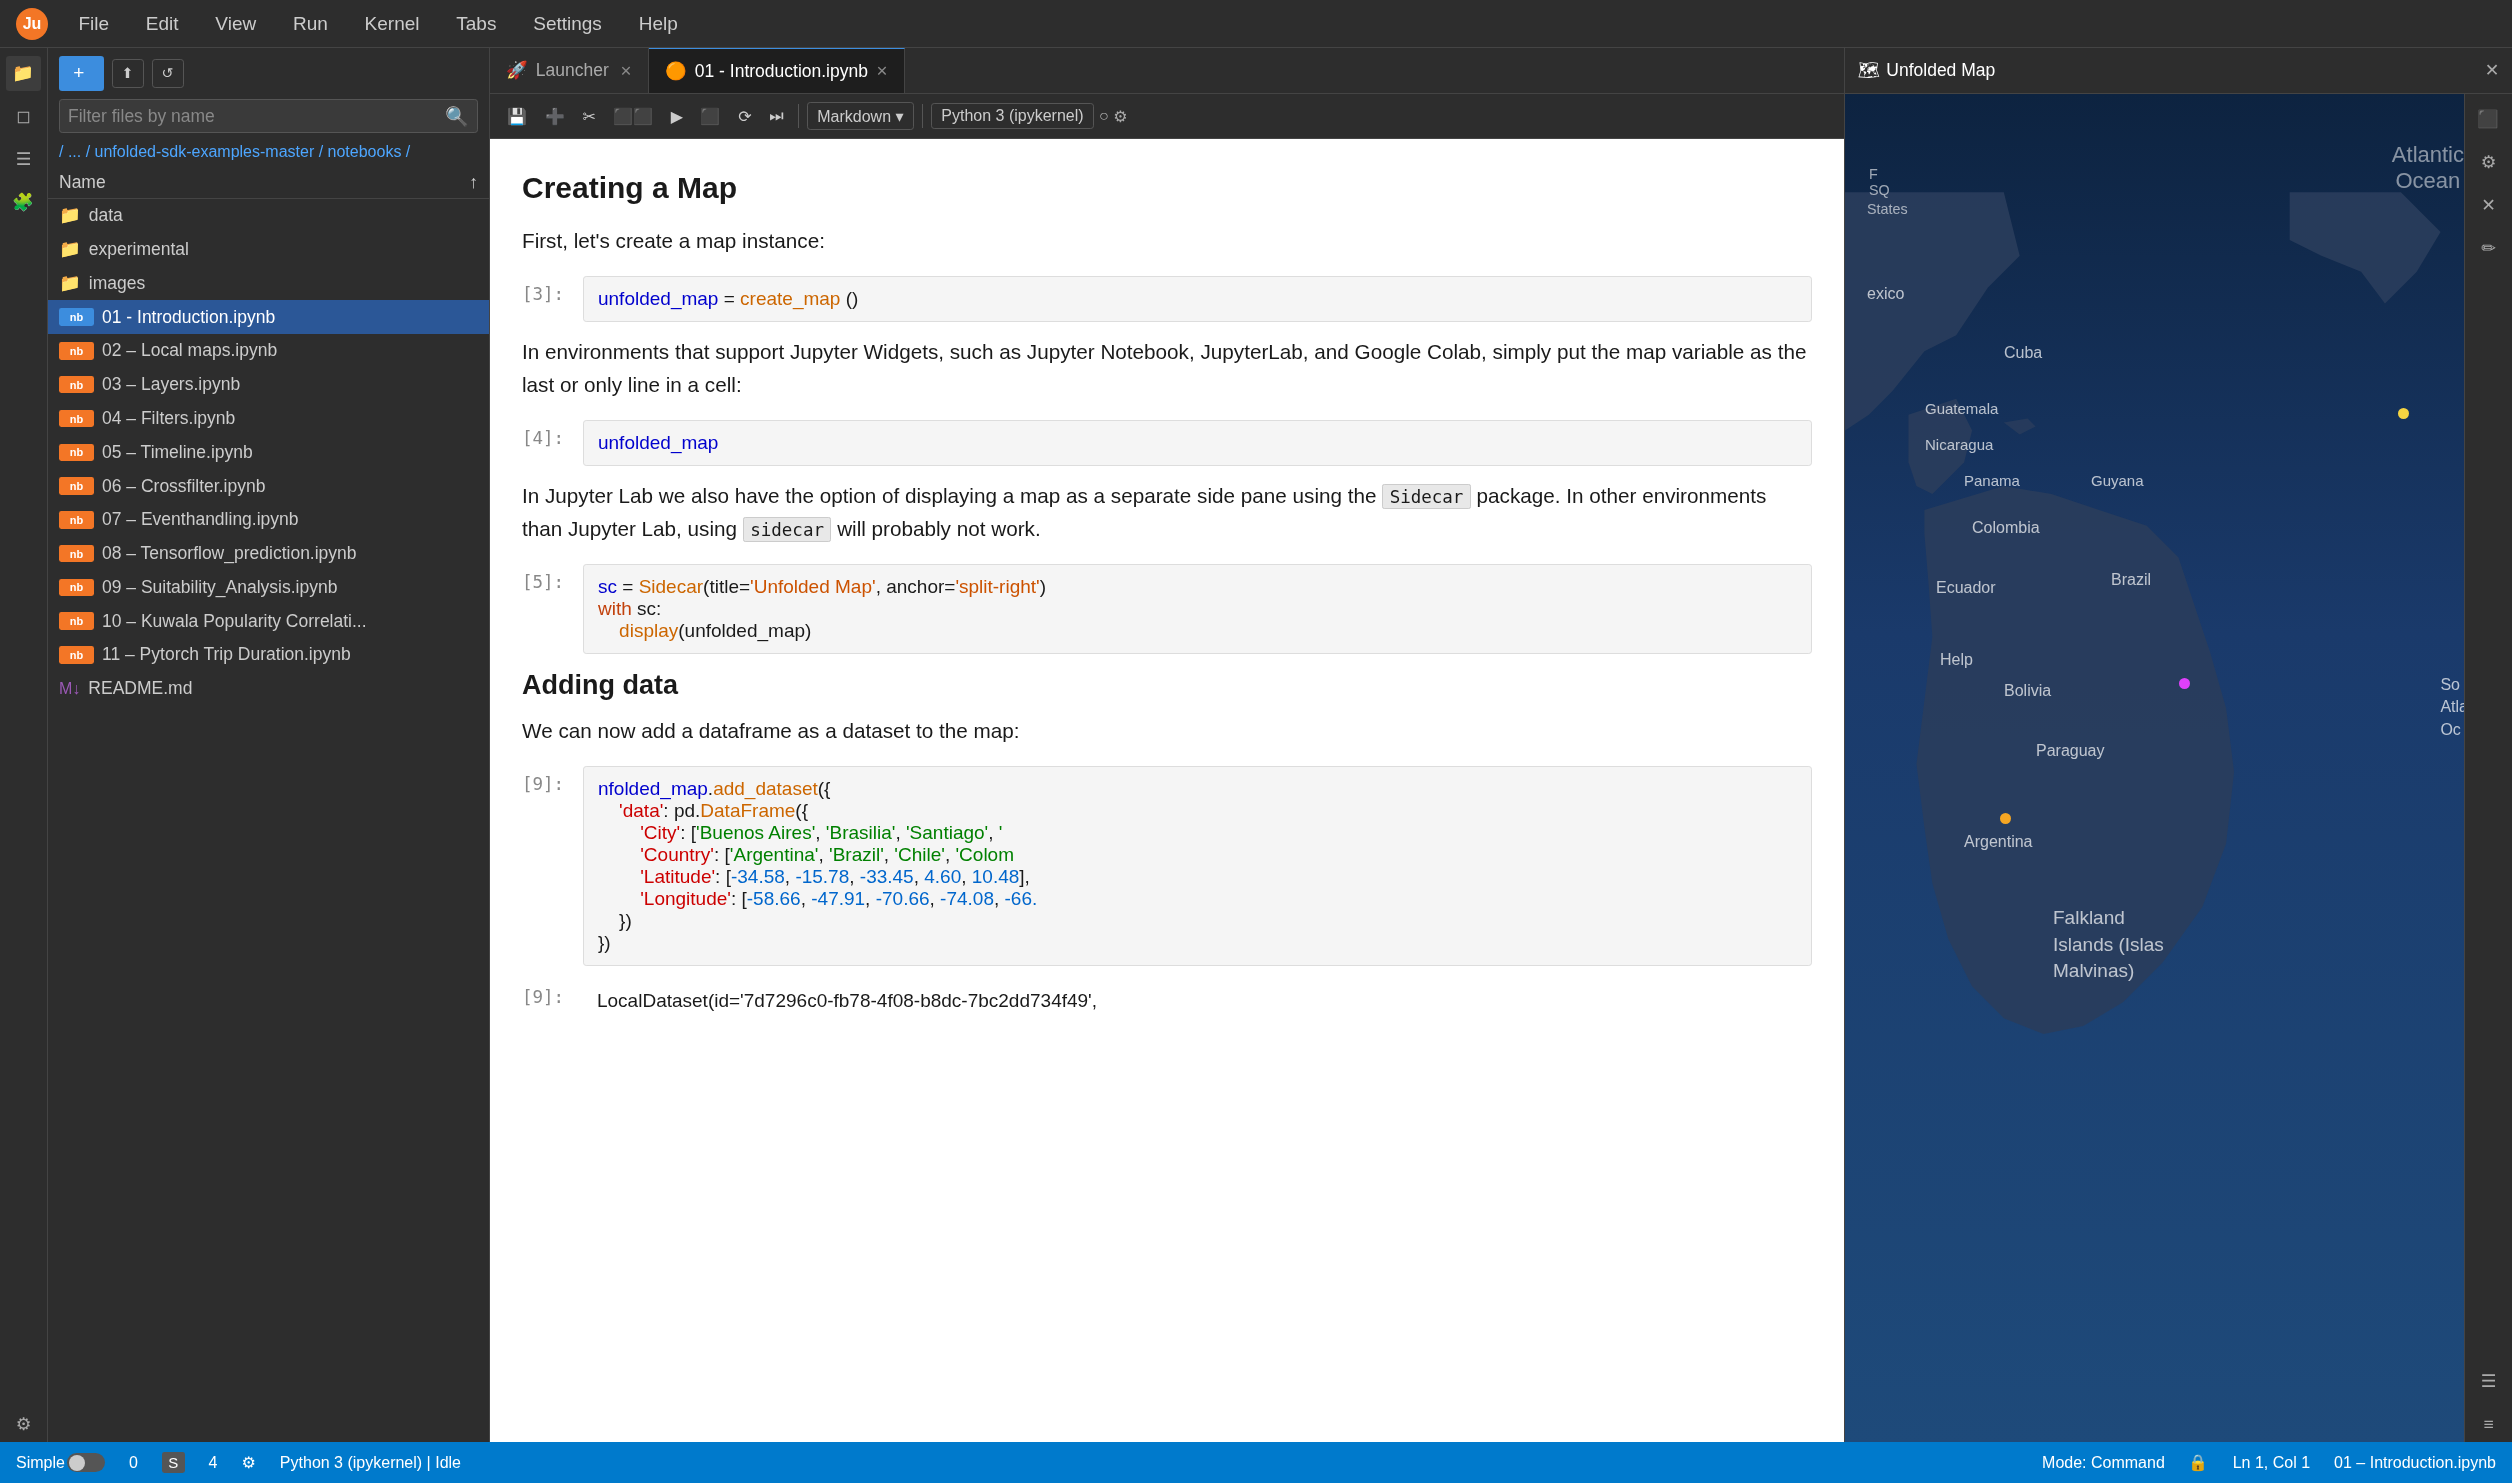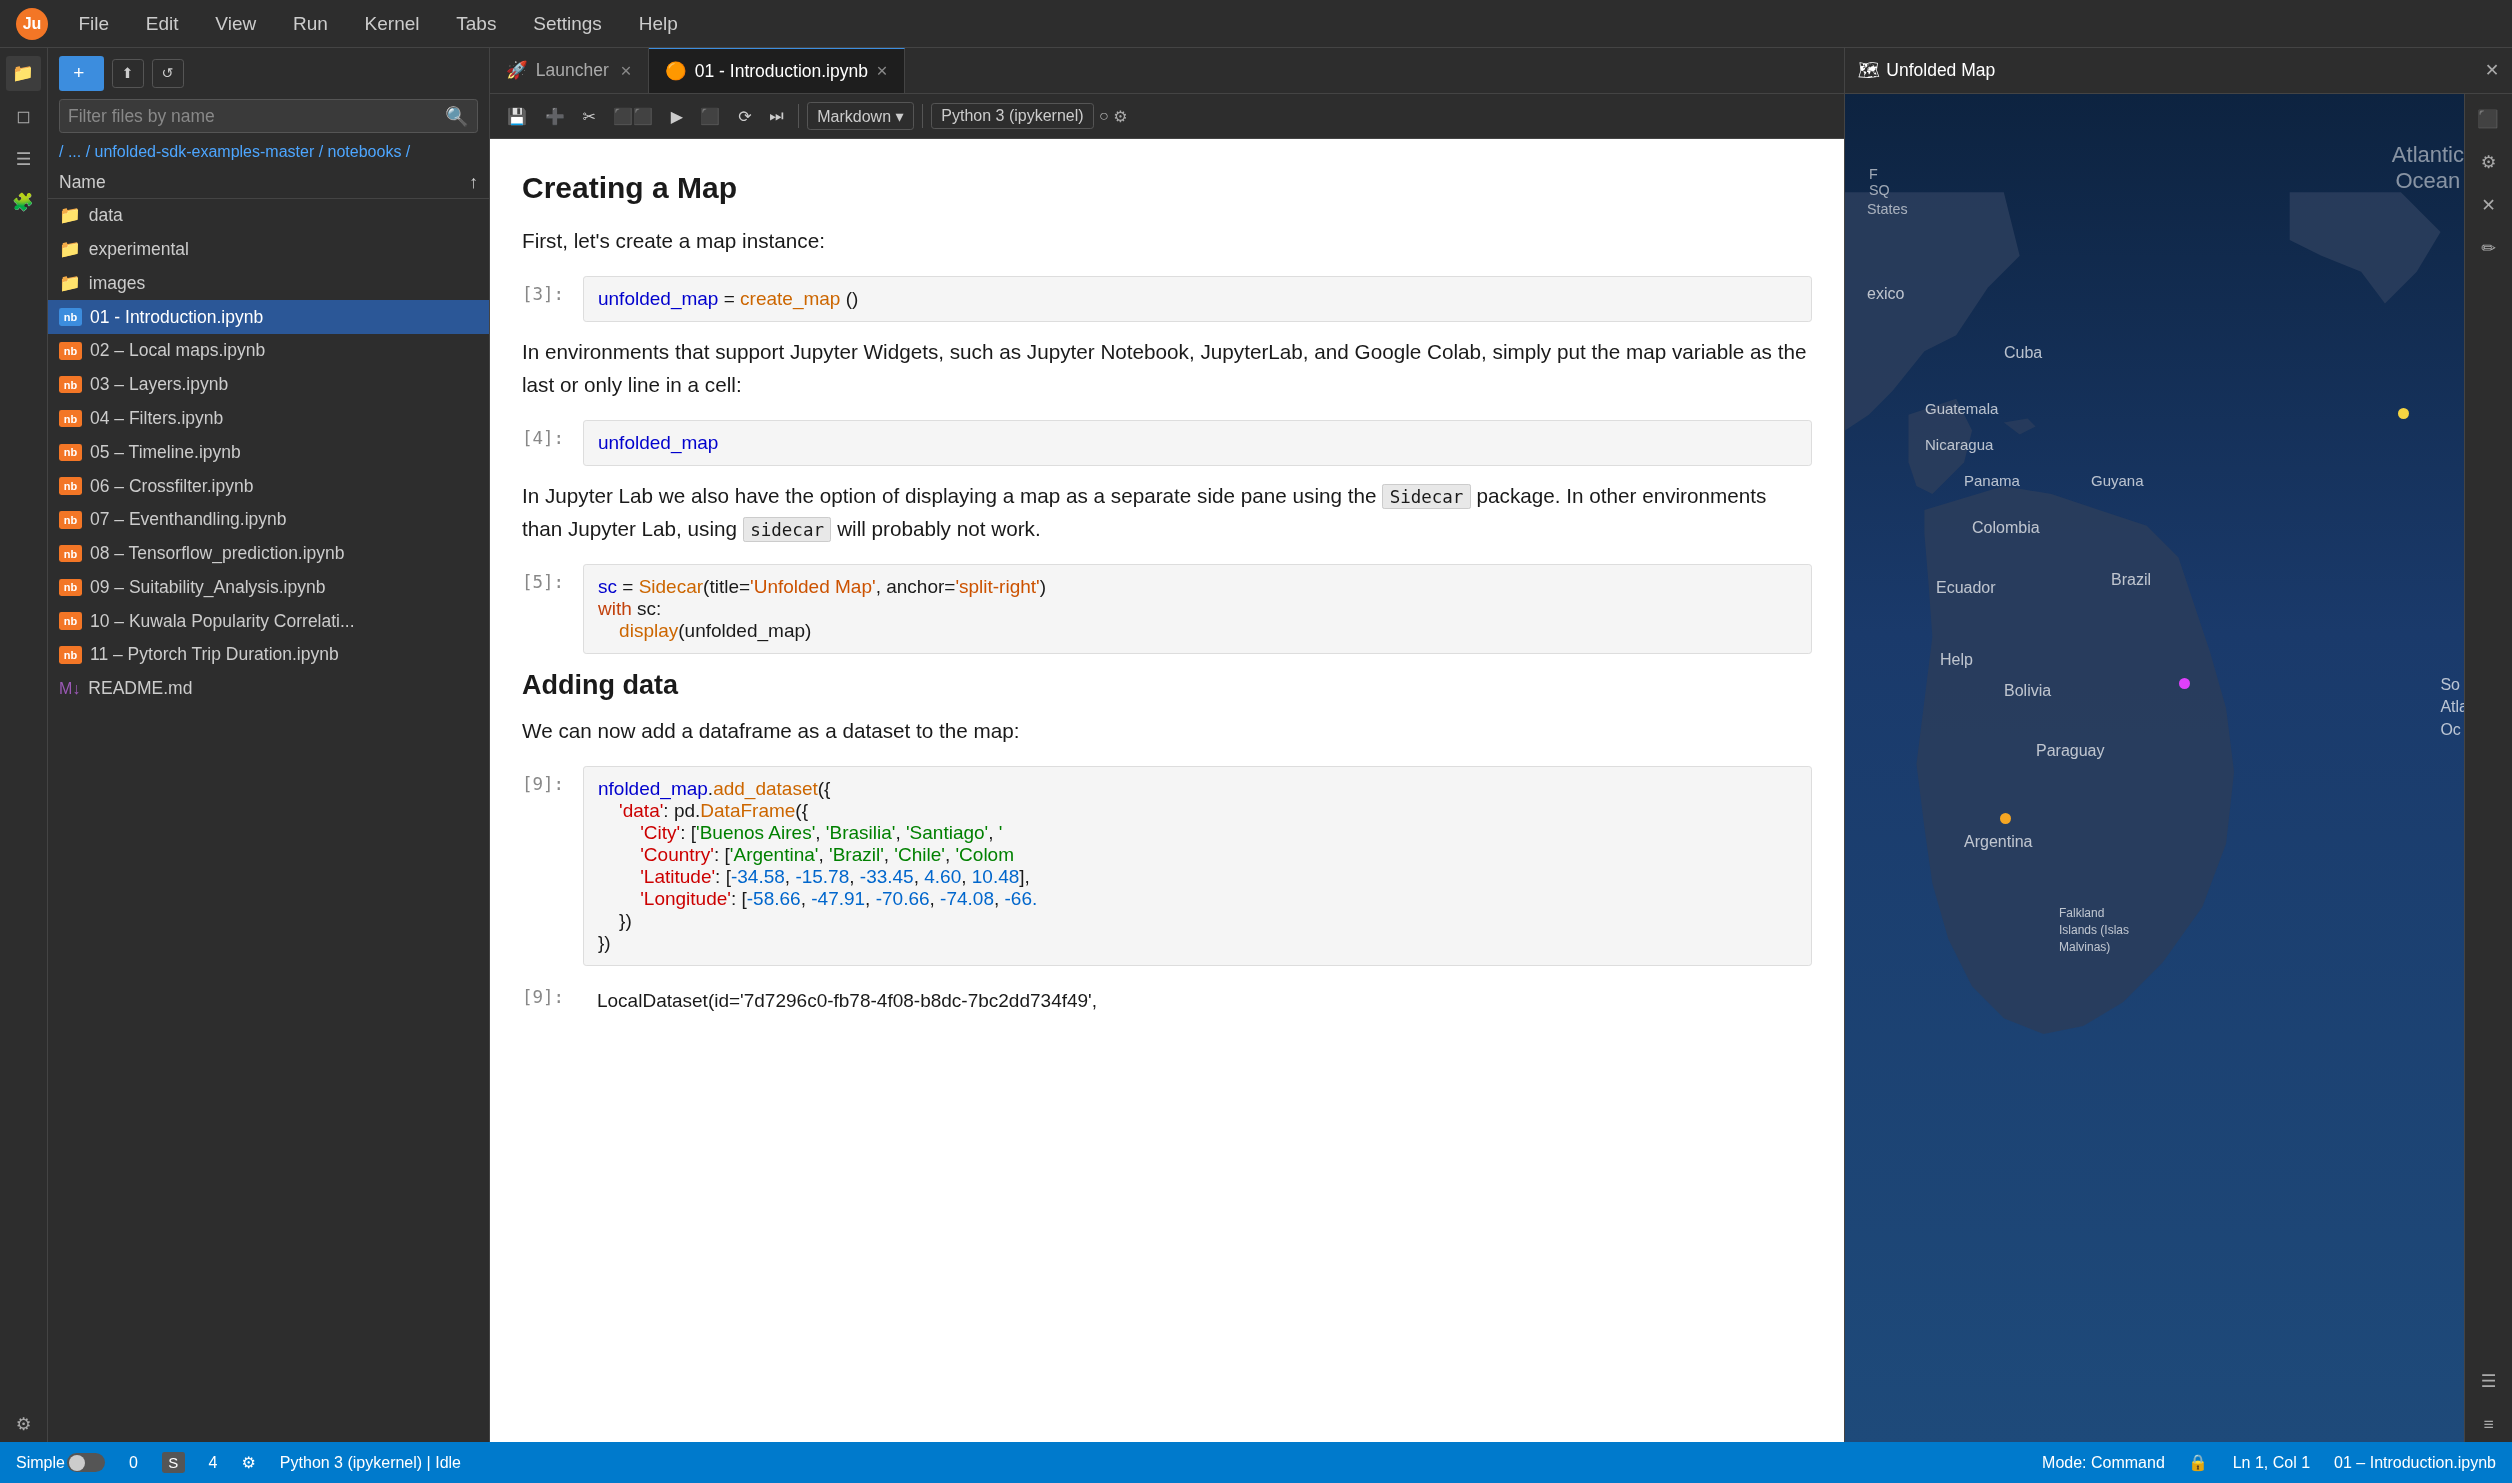"nb" .nb-icon { width: 23px -> 35px }
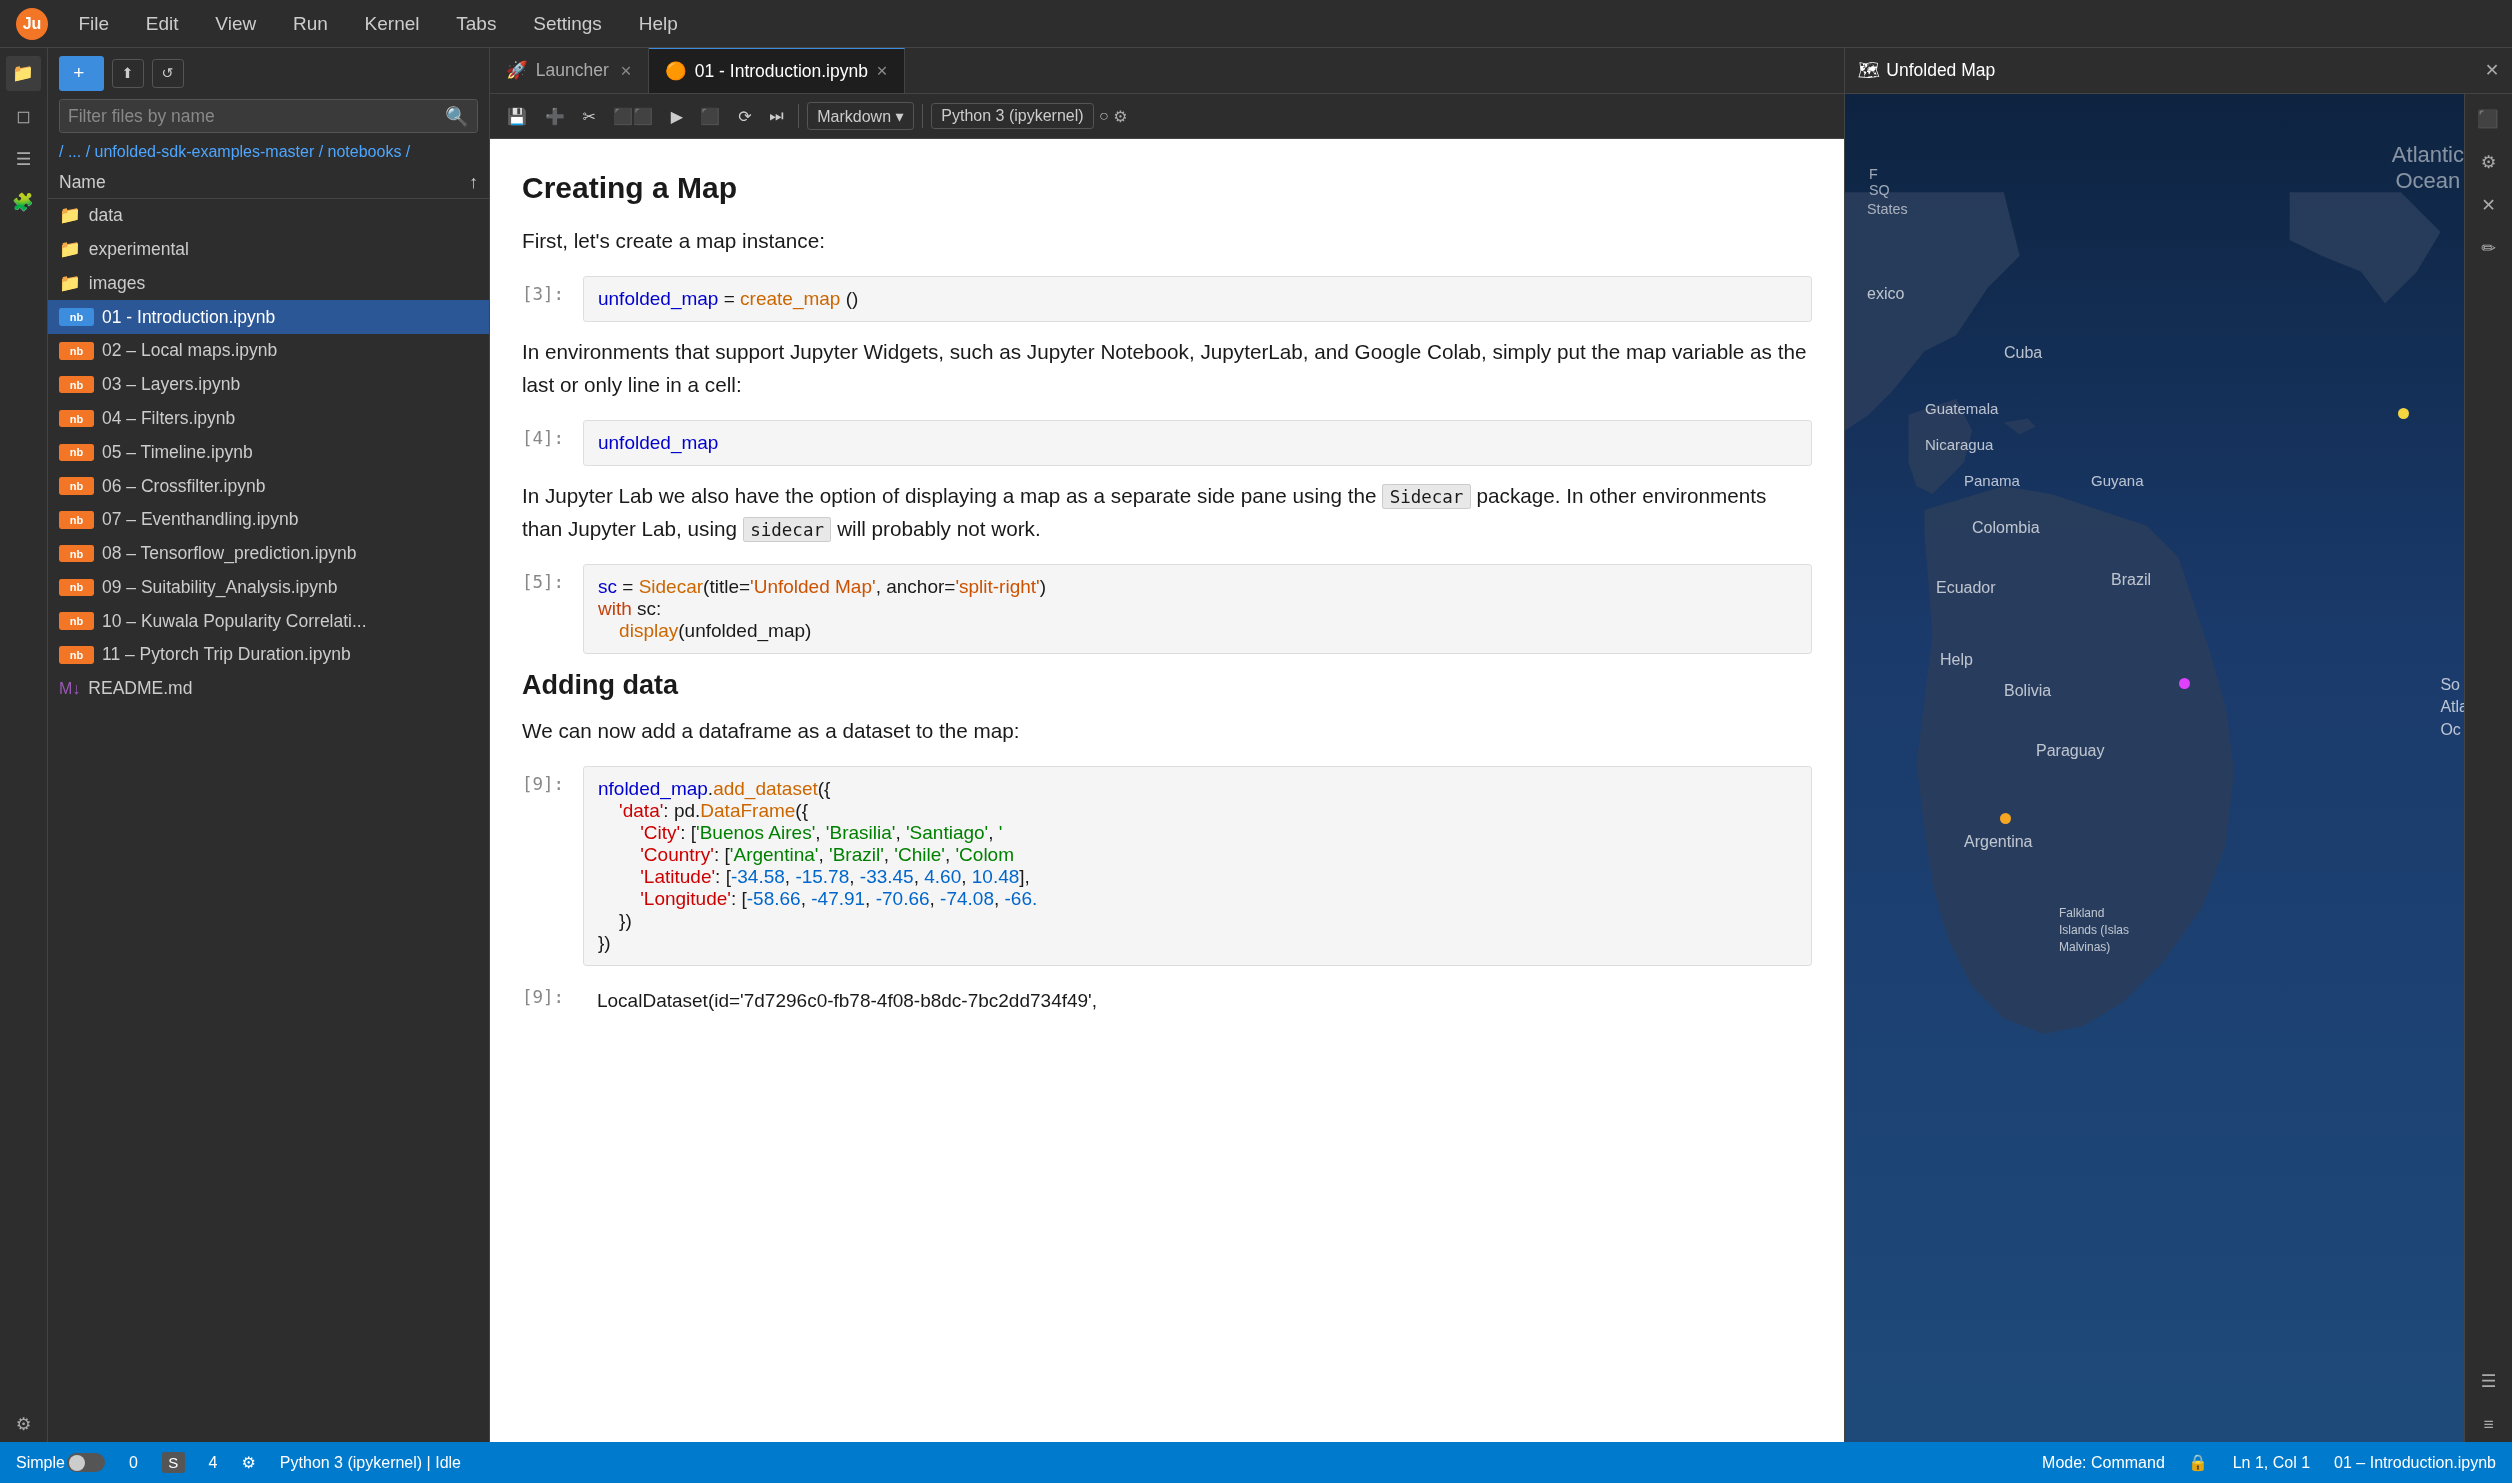"Falkland" div.map-label { font-size: 12px -> 19px; left: 214px -> 208px }
